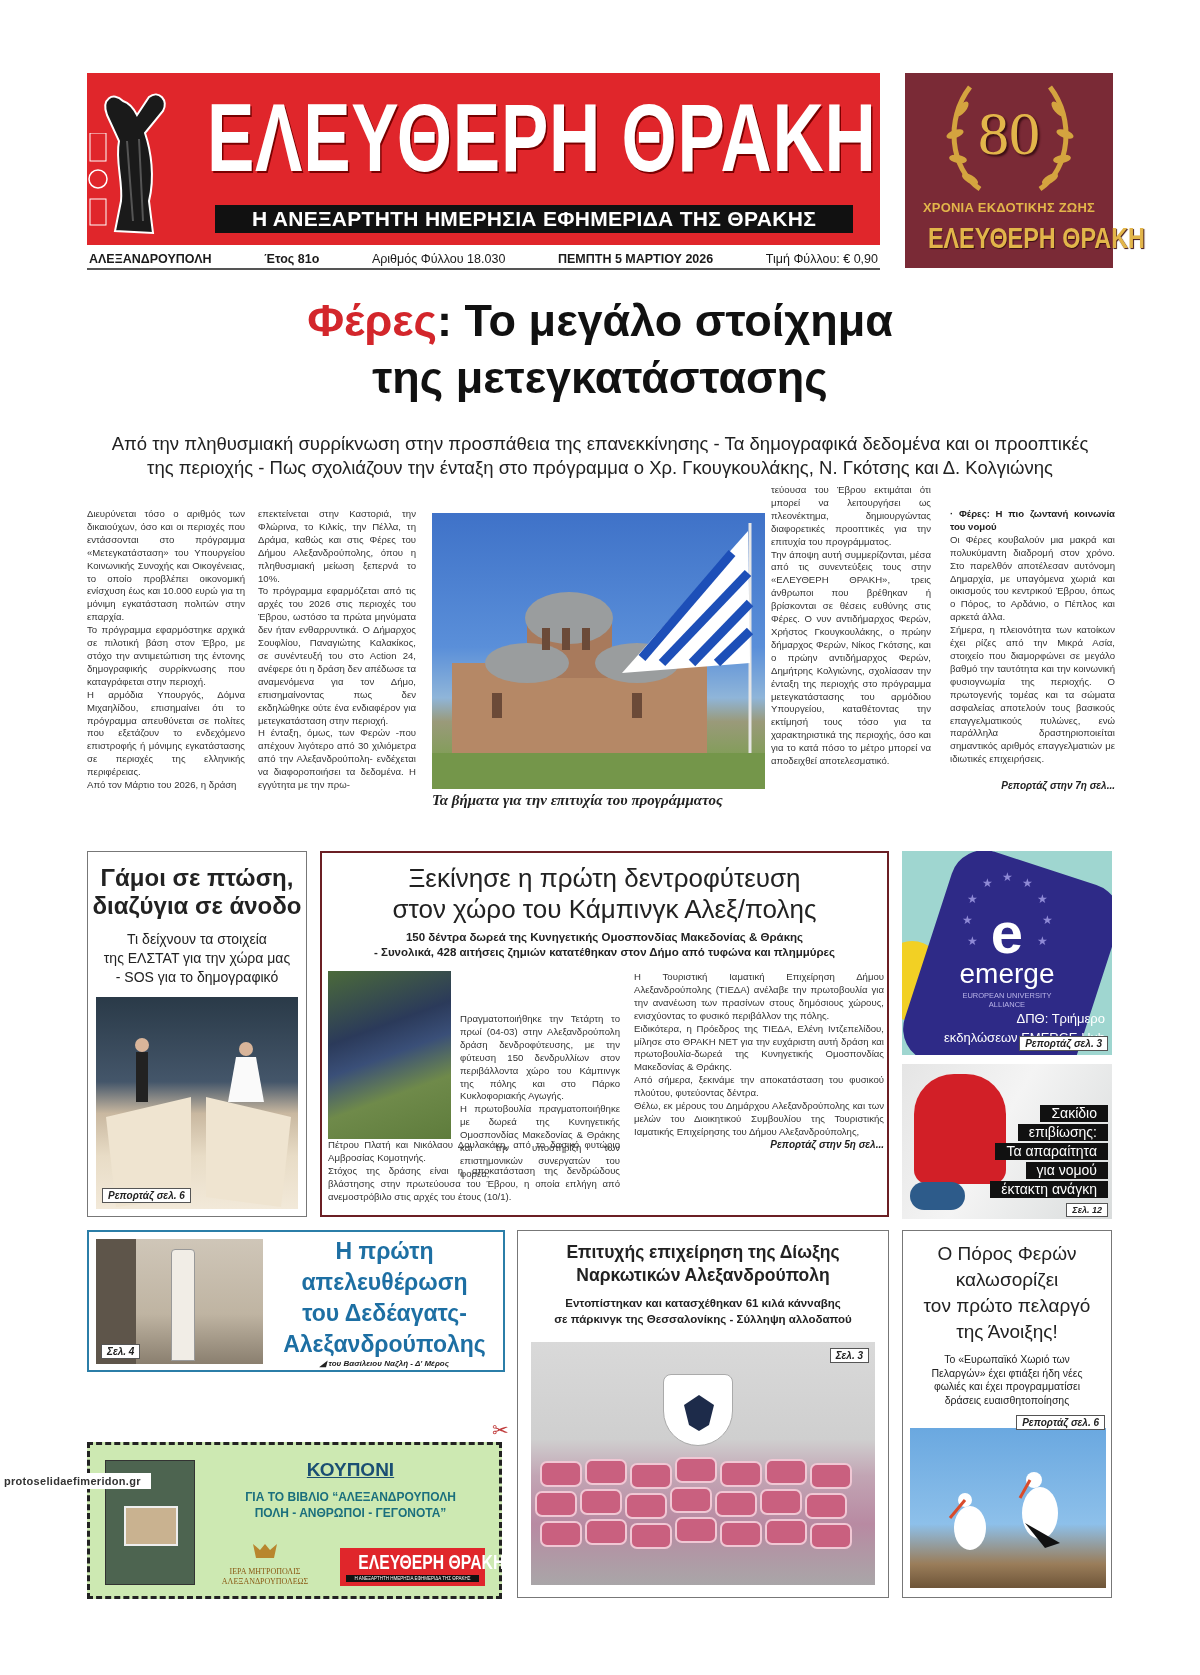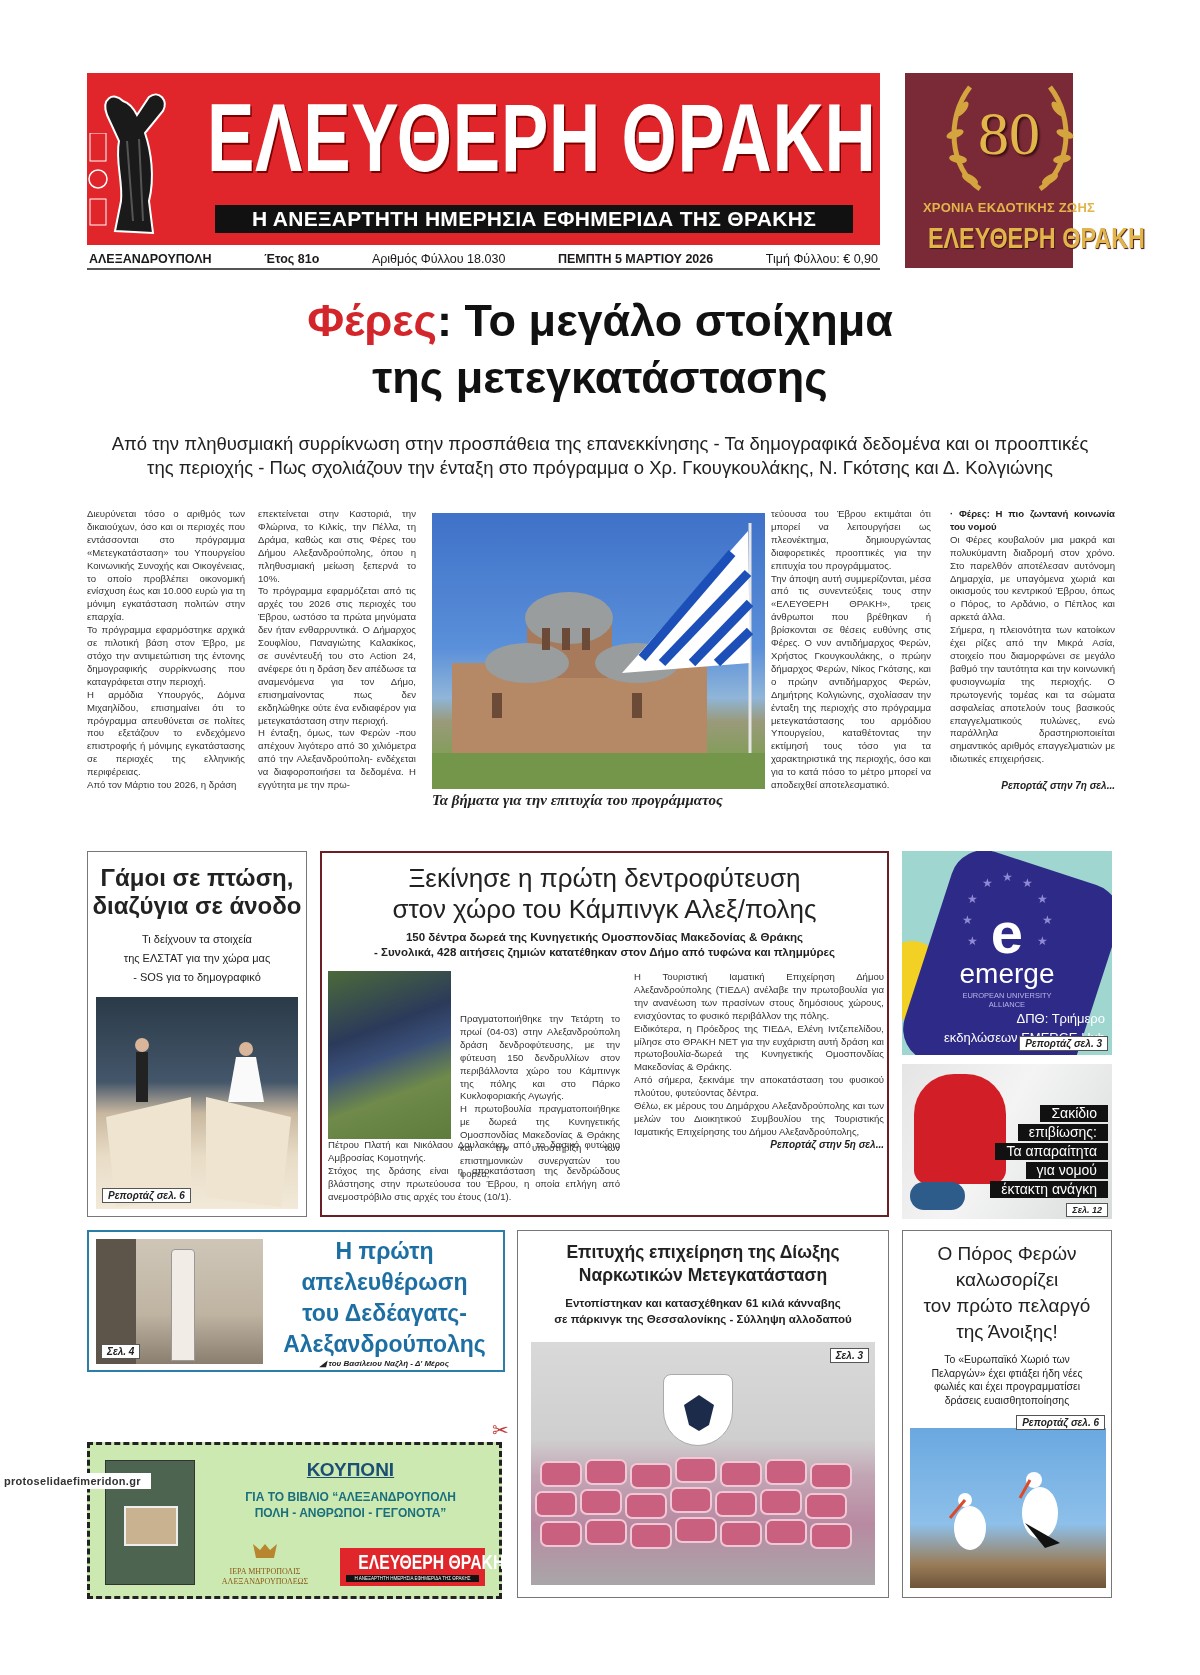"80" .anniv { width: 168px -> 208px }
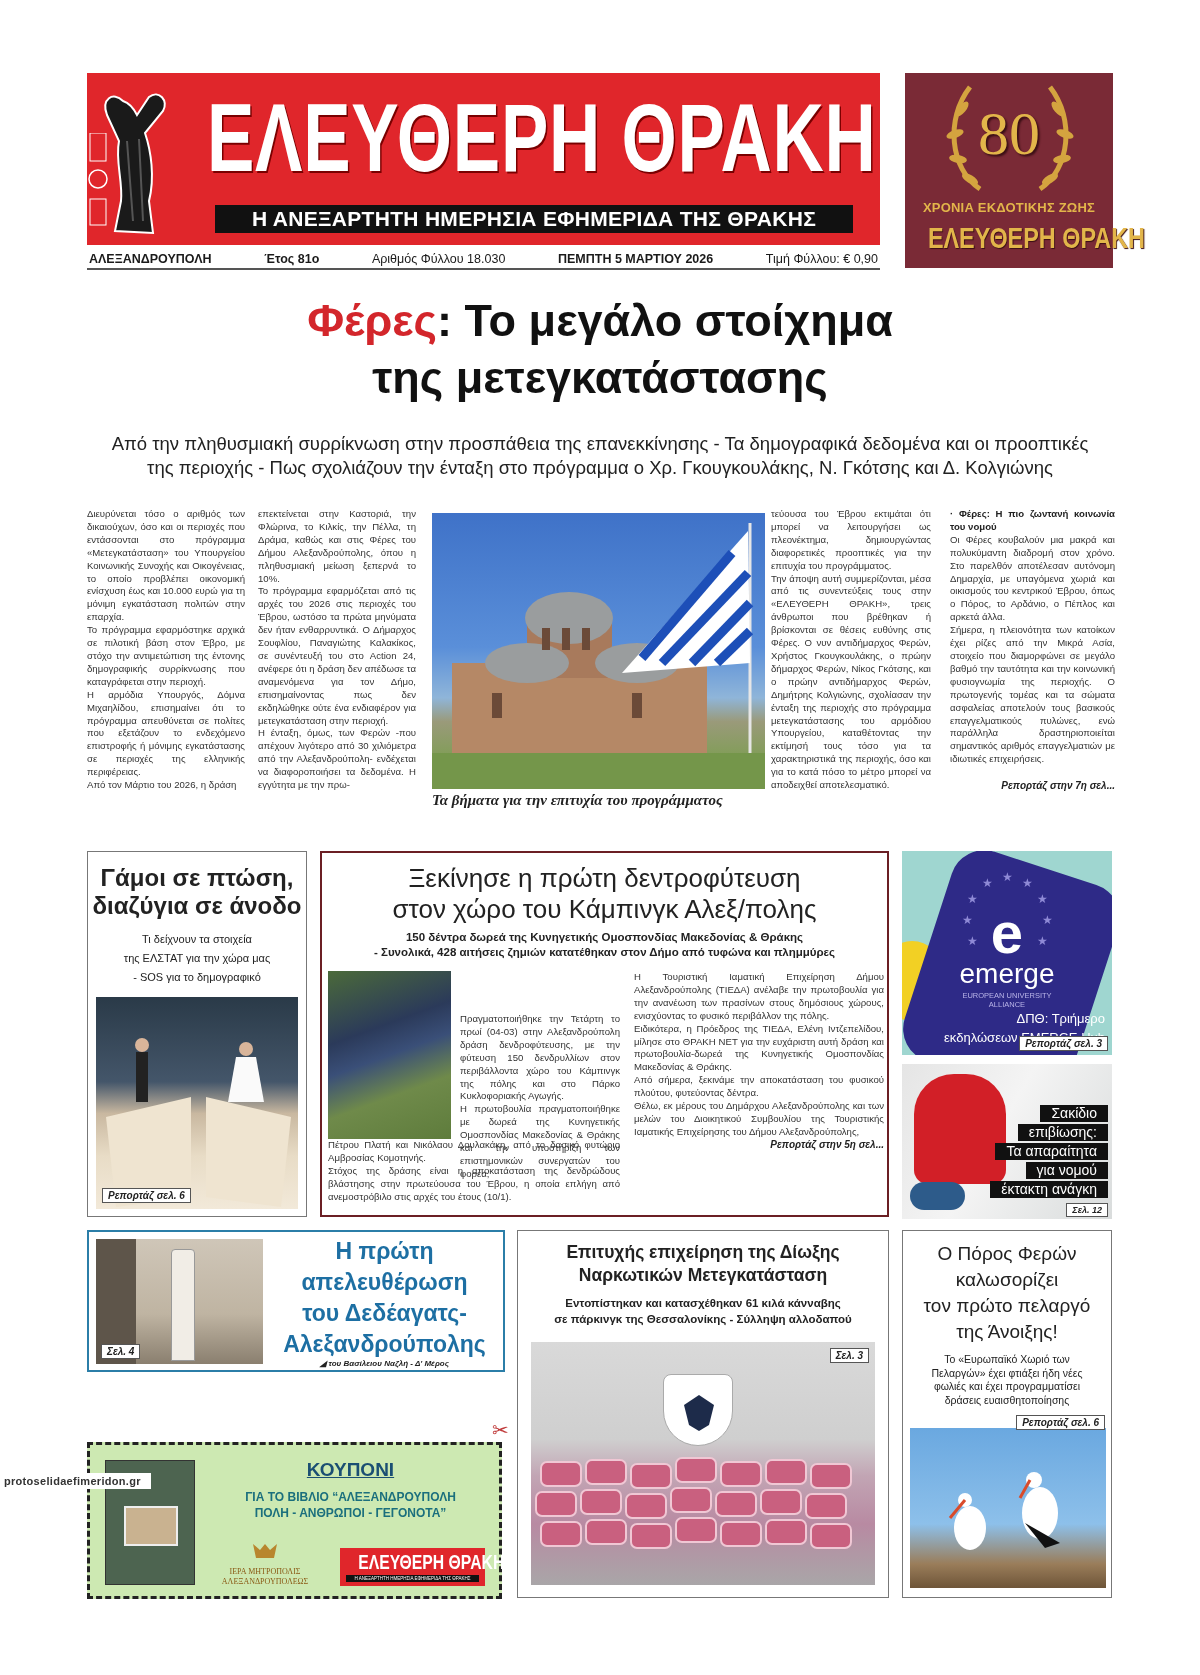"τεύουσα του Έβρου εκτιμάται ότι" .col3 { top: 508px -> 484px }
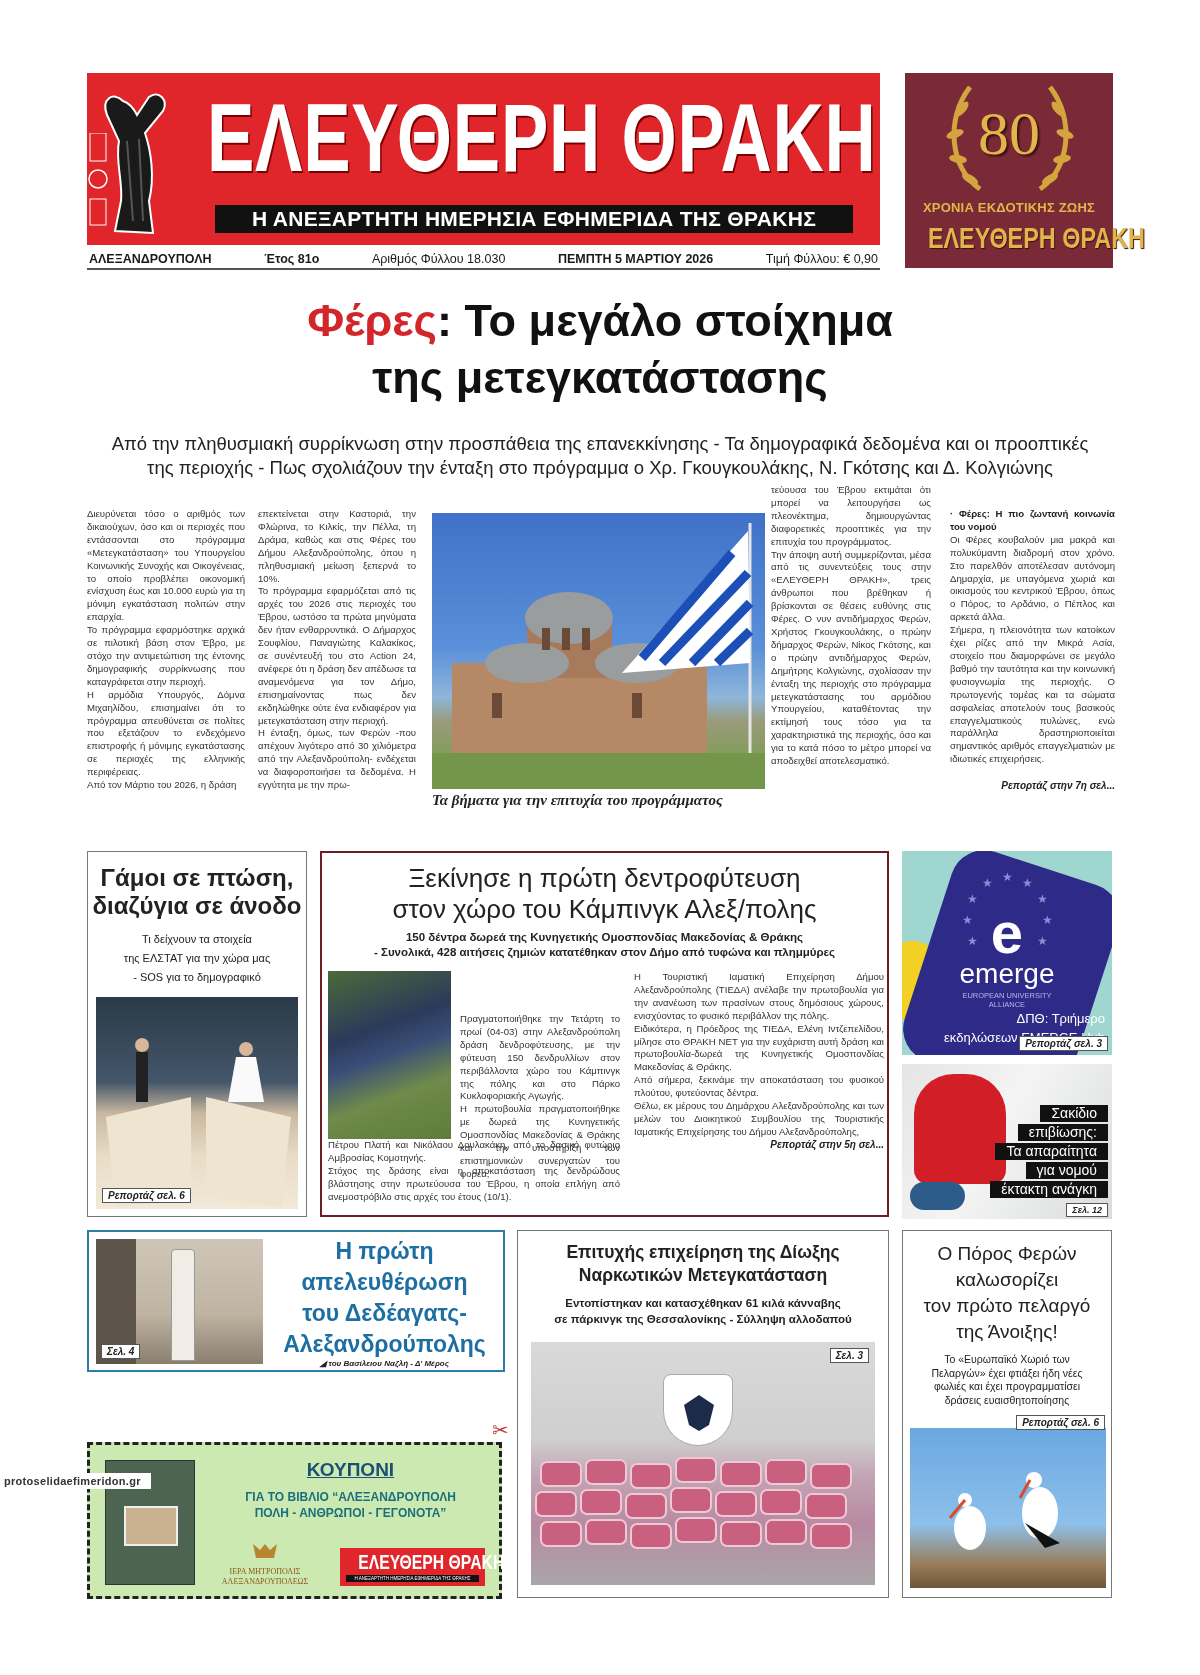"Τι δείχνουν τα στοιχεία" .gamoi-sub { font-size: 11px -> 14px }
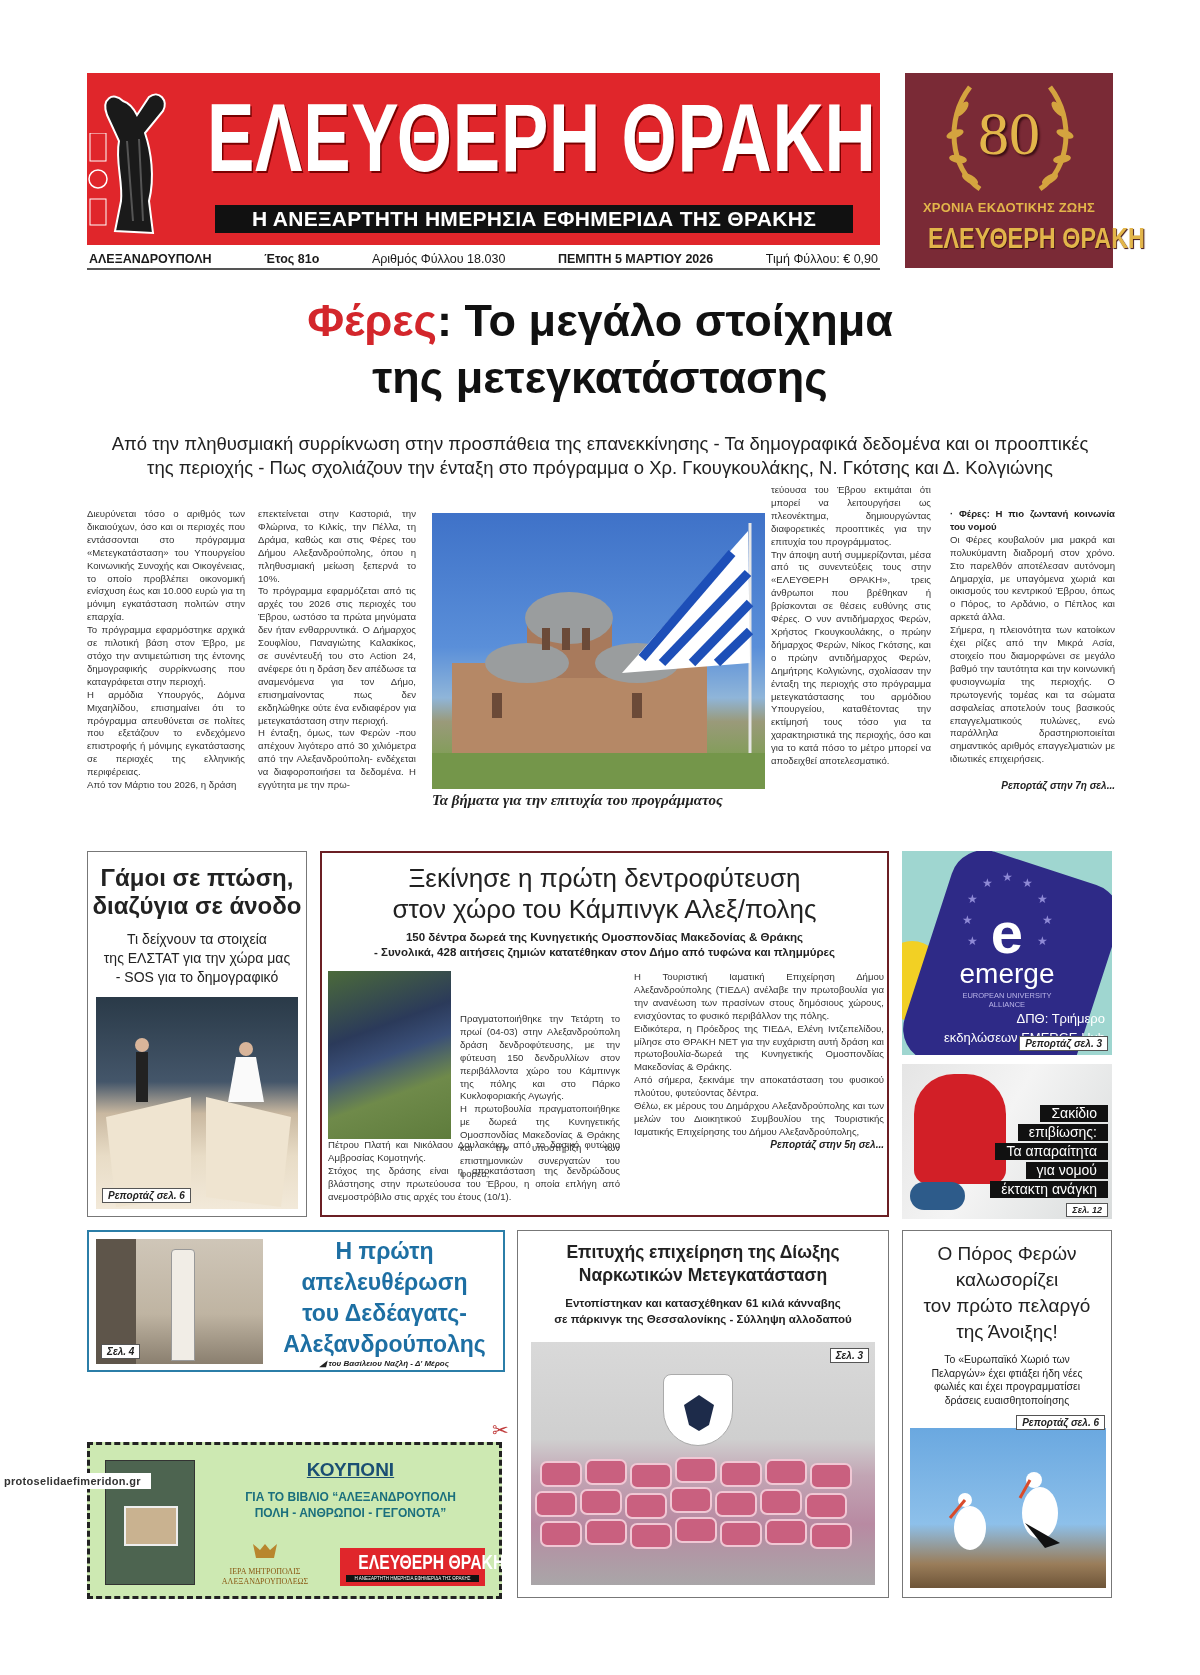"Ναρκωτικών Μετεγκατάσταση" span { text: Μετεγκατάσταση -> Αλεξανδρούπολη }
